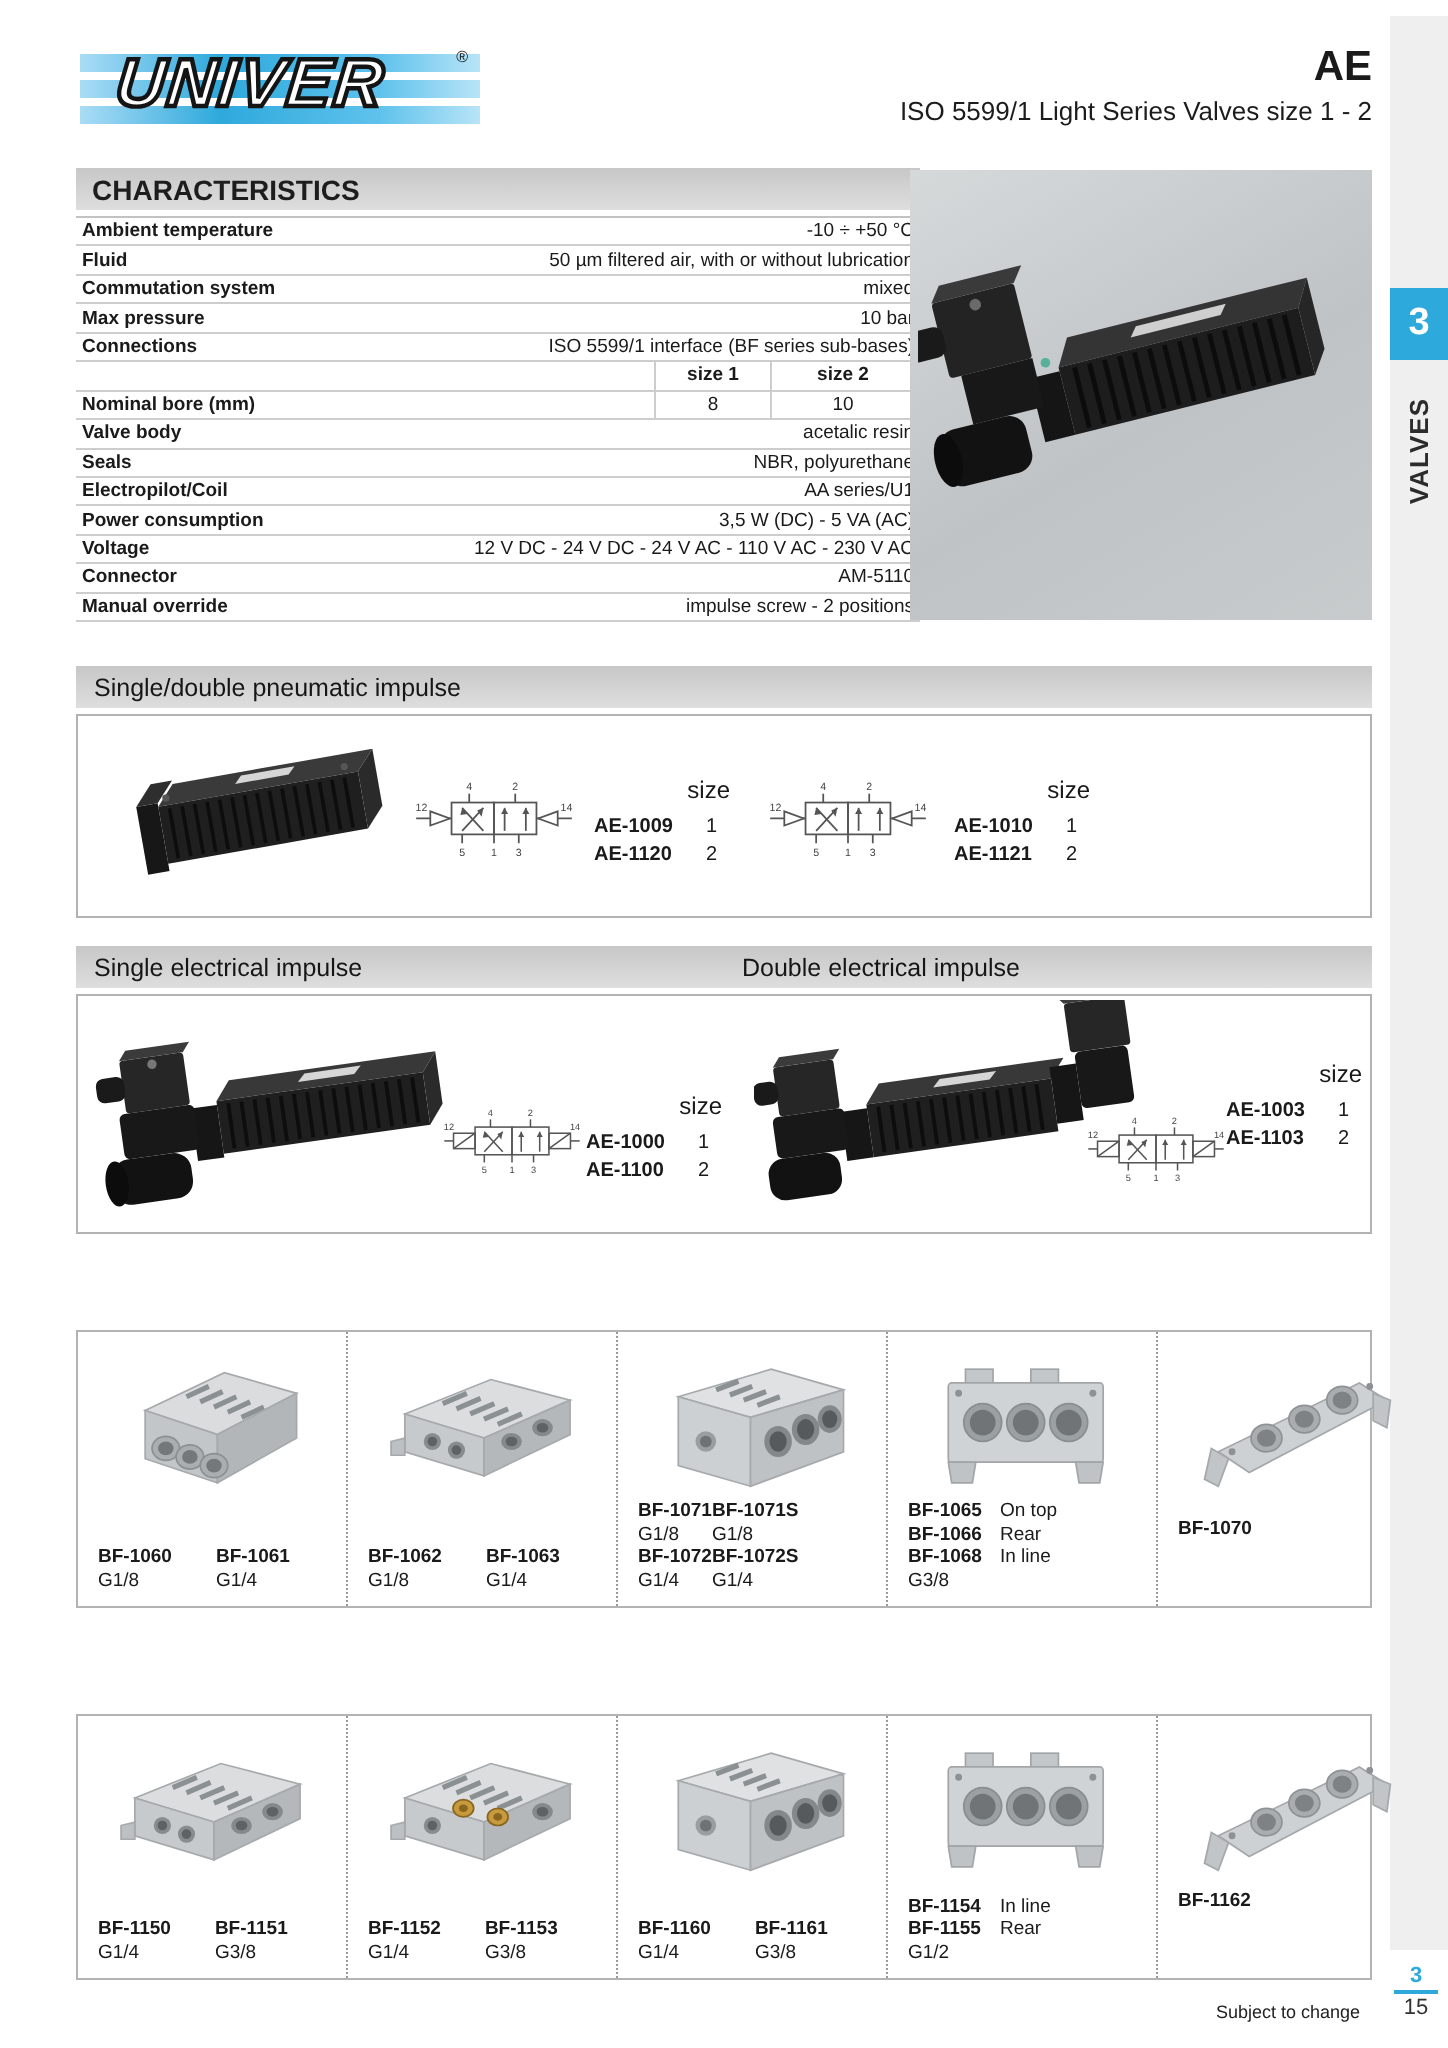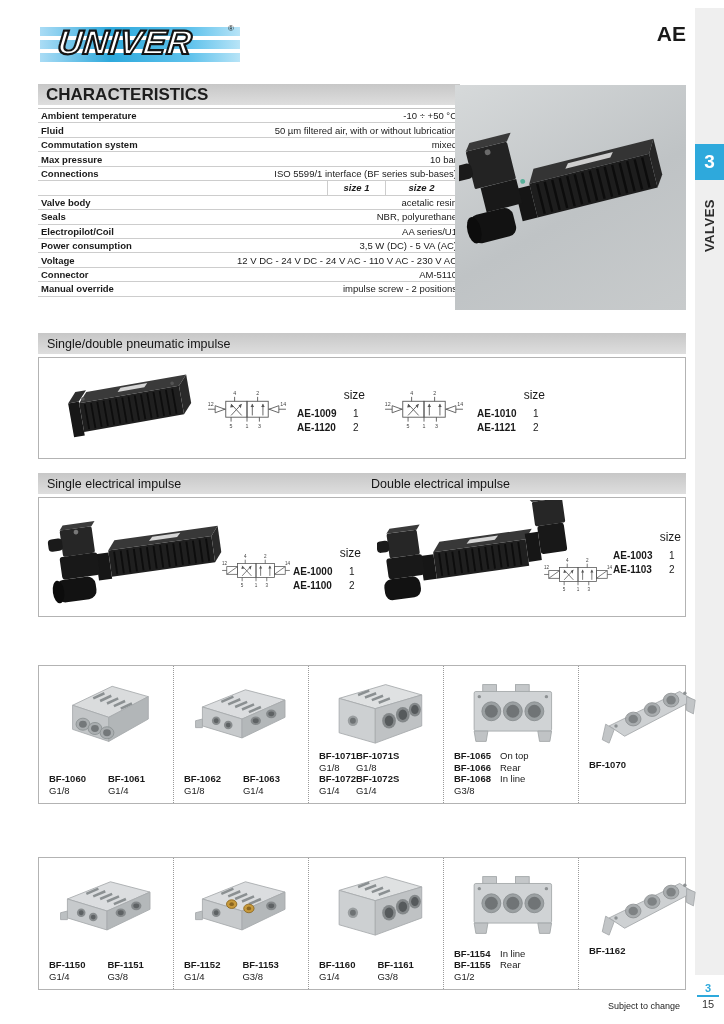"ISO 5599/1 Light Series Valves" div.abs { html: none -> <div>ISO 5599/1 Light Series Valves size 1 - 2</div> }
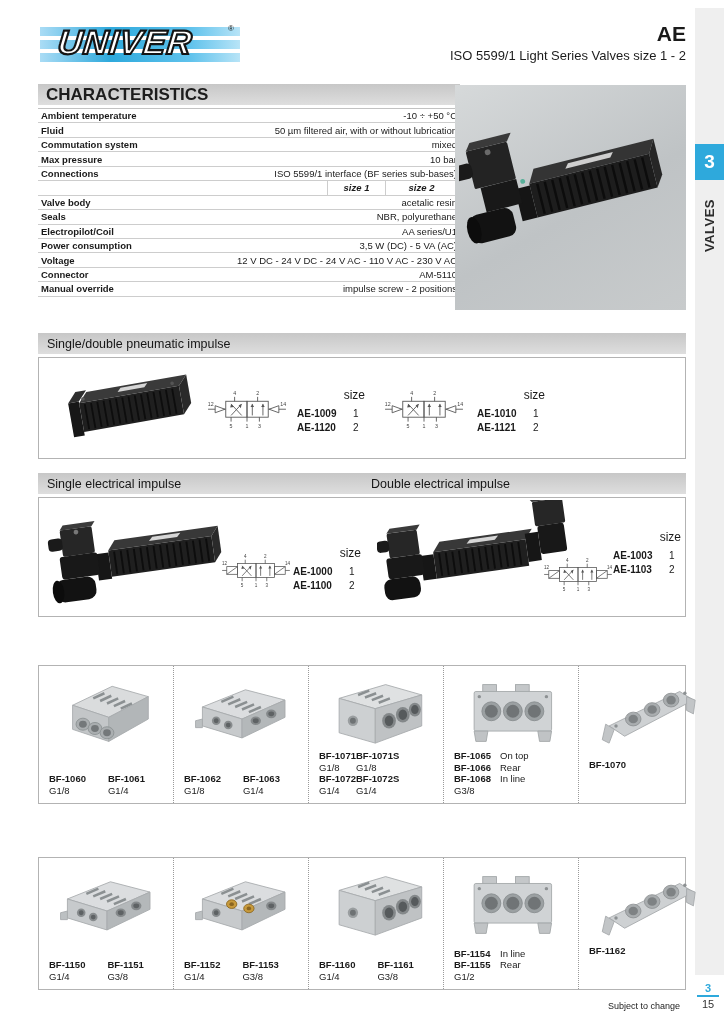"CHARACTERISTICS" .char-bar { font-size: 17px -> 14px }
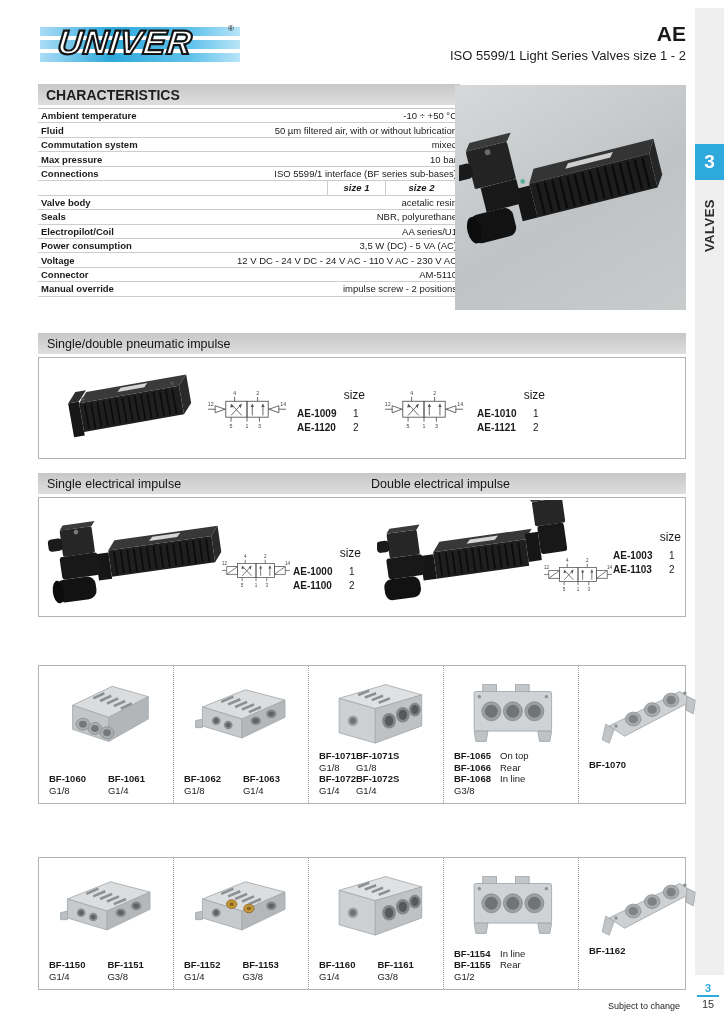"size 1" .crow.sized .hdr { font-style: italic -> none }
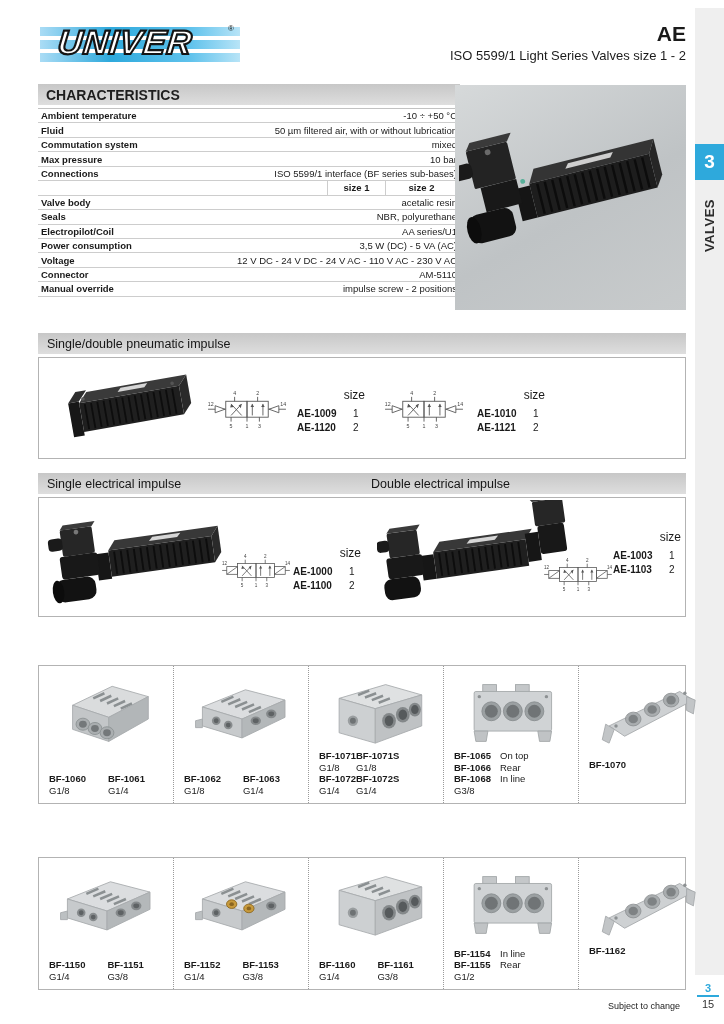"Nominal bore (mm)" div.crow { html: none -> <div> <span>Nominal bore (mm)</span> <span>8</span> <span>10</span> </div> }
